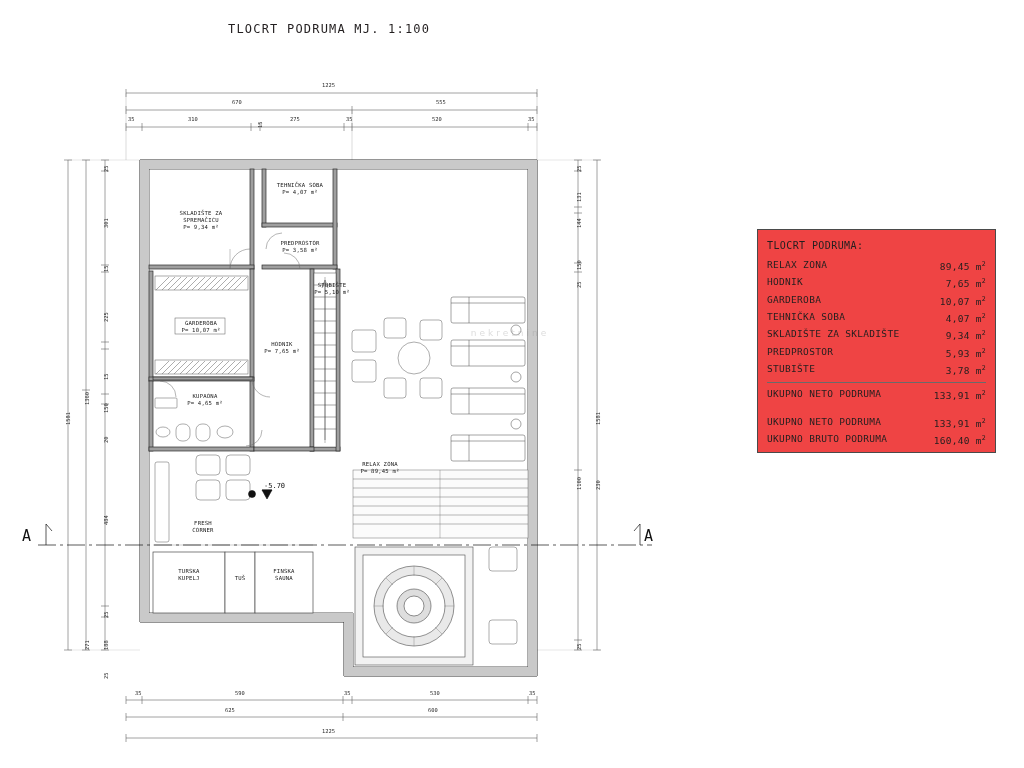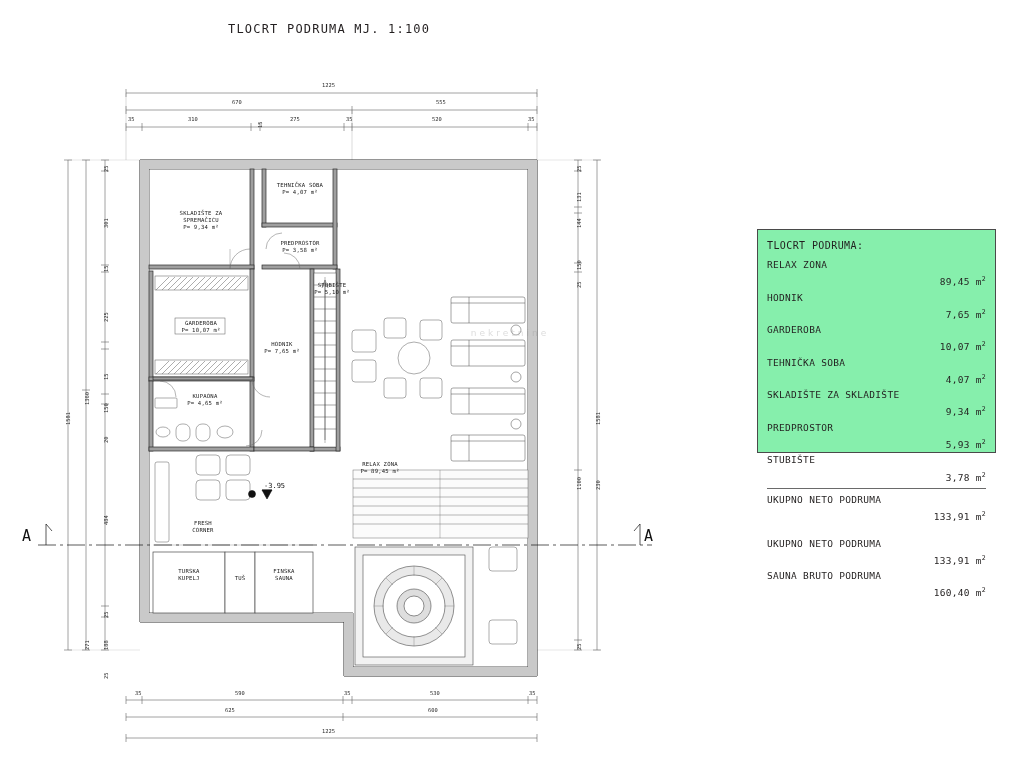"TLOCRT PODRUMA:" .legend { background: #86efac -> #ef4444 }
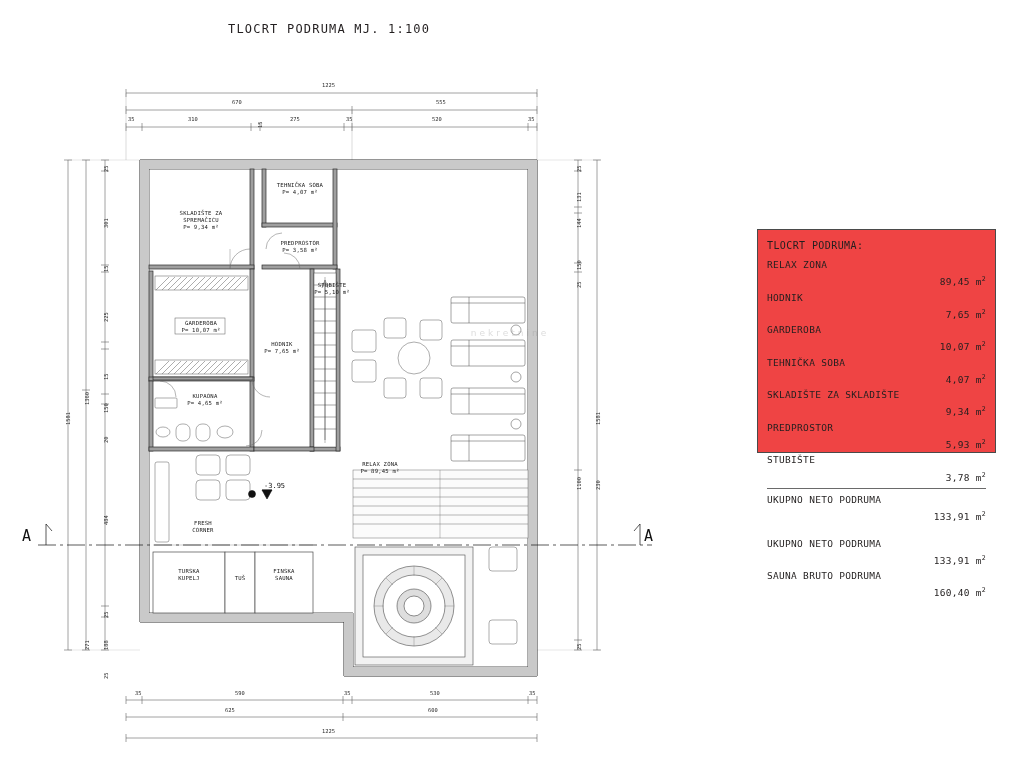"RELAX ZONA" .legend-row { flex-direction: column -> none }
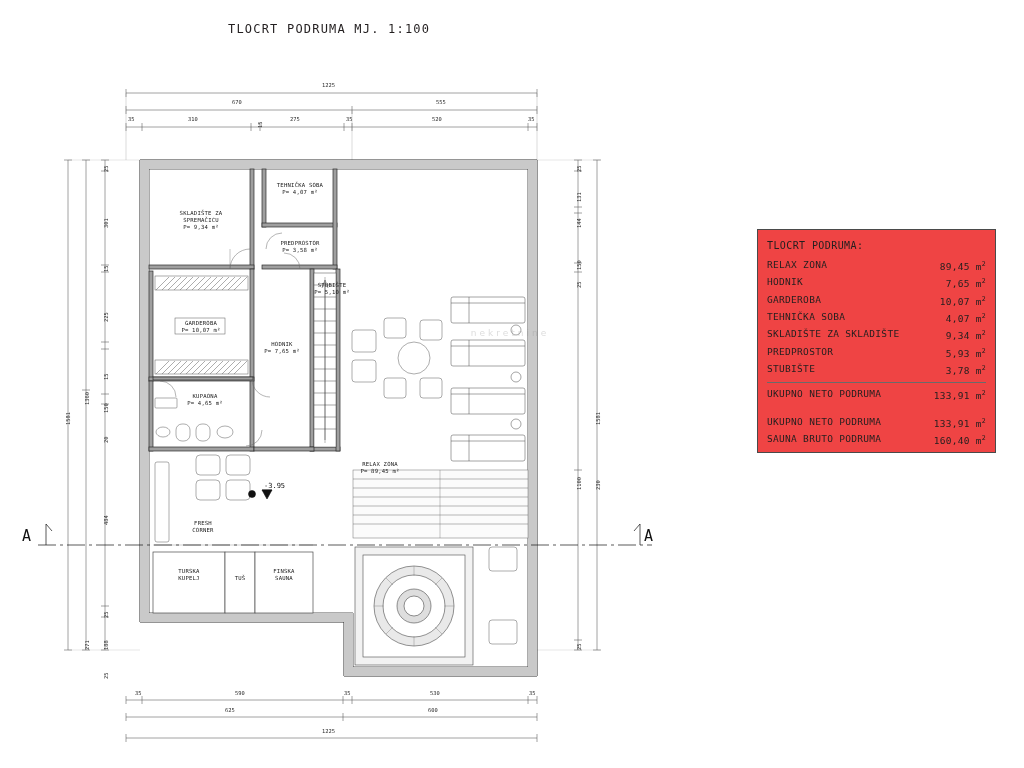"SAUNA BRUTO PODRUMA" span { text: SAUNA -> UKUPNO }
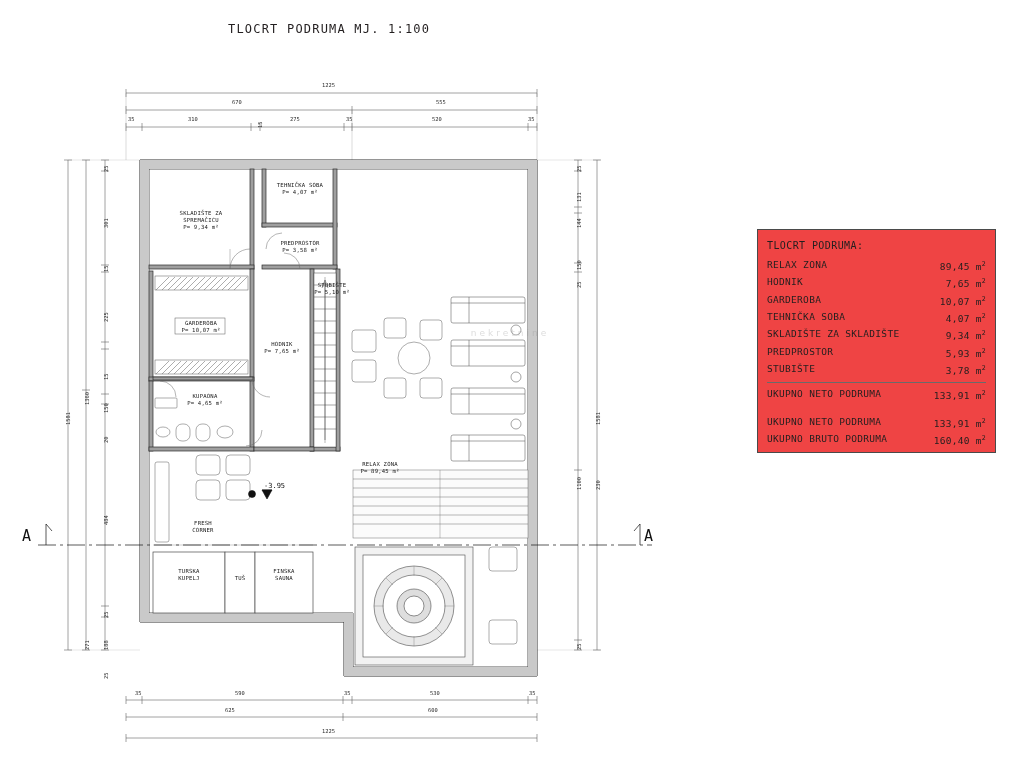"-3.95" div.level-mark { text: -3.95 -> -5.70 }
